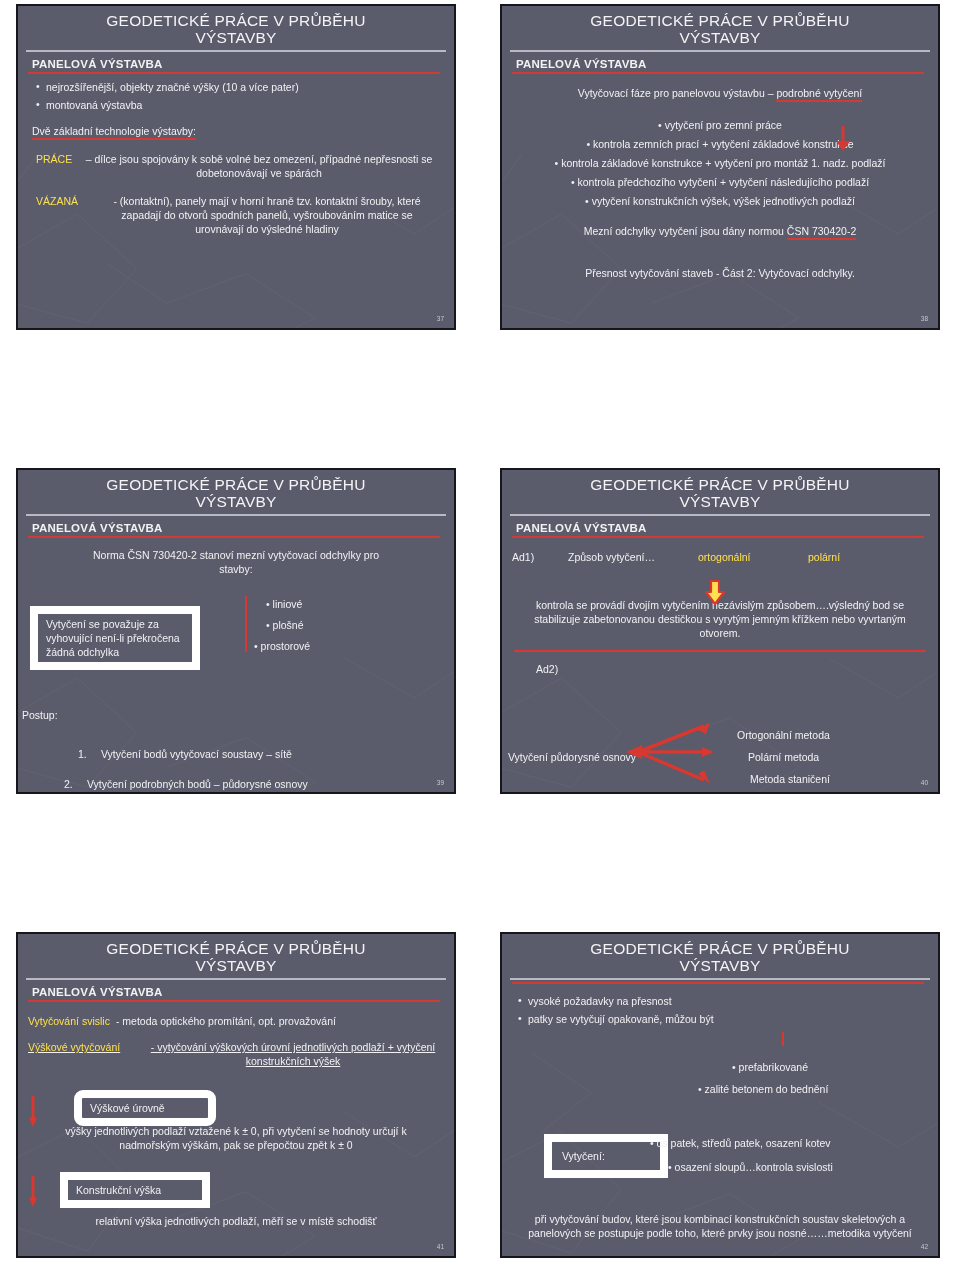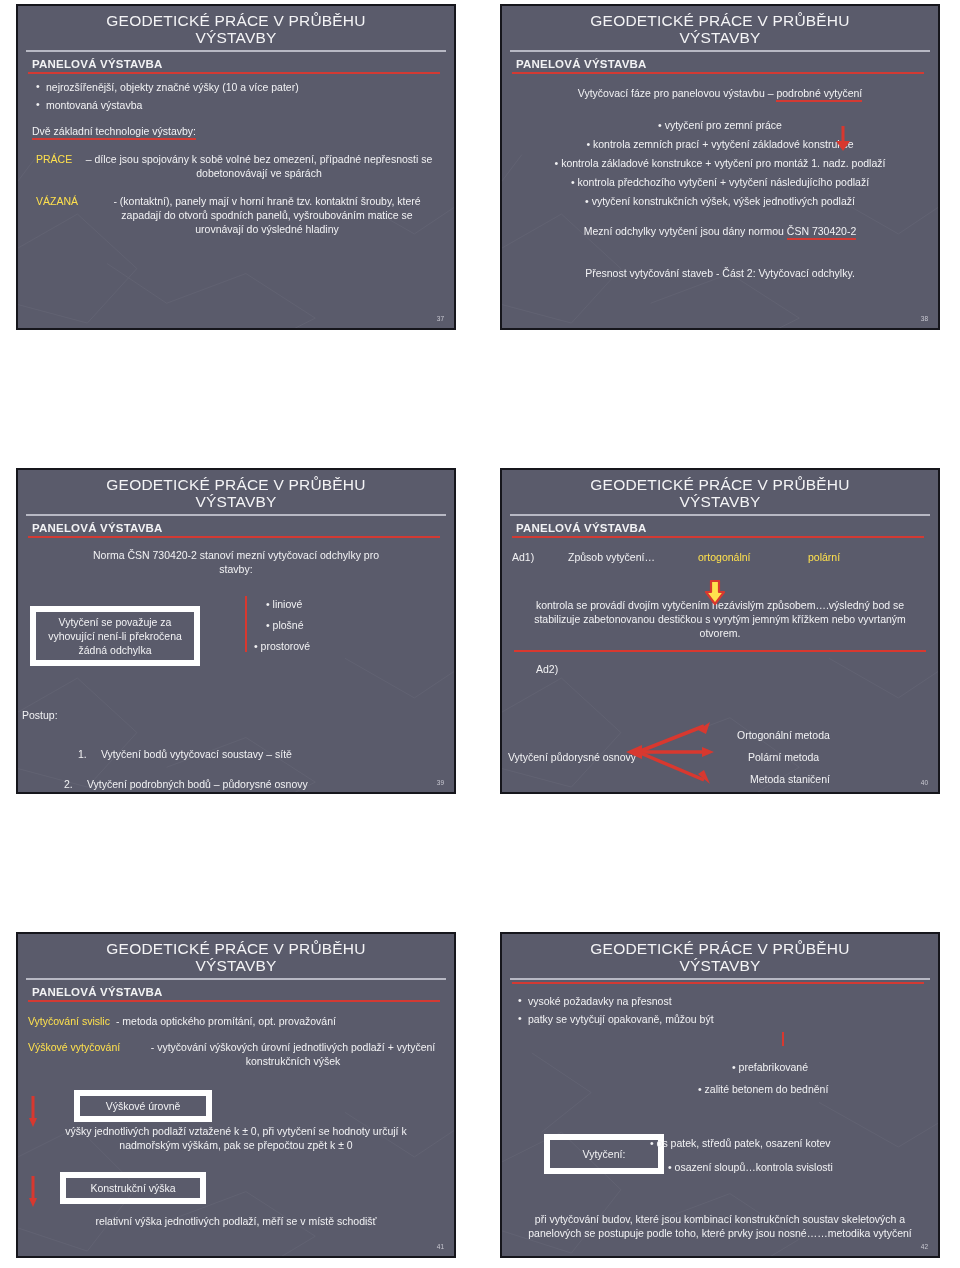"Vytyčení se považuje za vyhovující" .redbox { border: 6px solid #ffffff -> 8px solid #ffffff; text-align: center -> none }
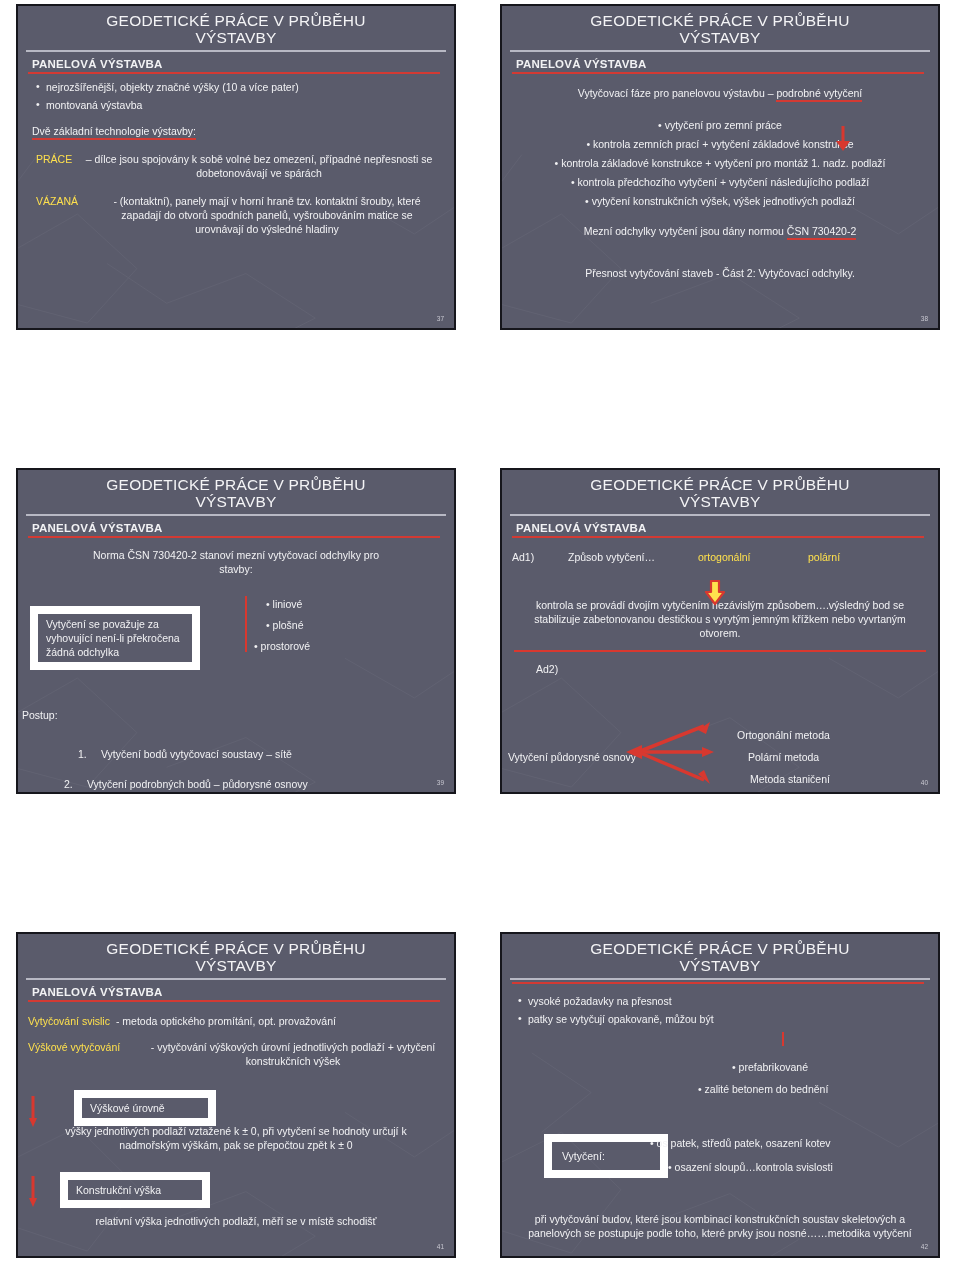"Výškové vytyčování" div.row { text-decoration: none -> underline }
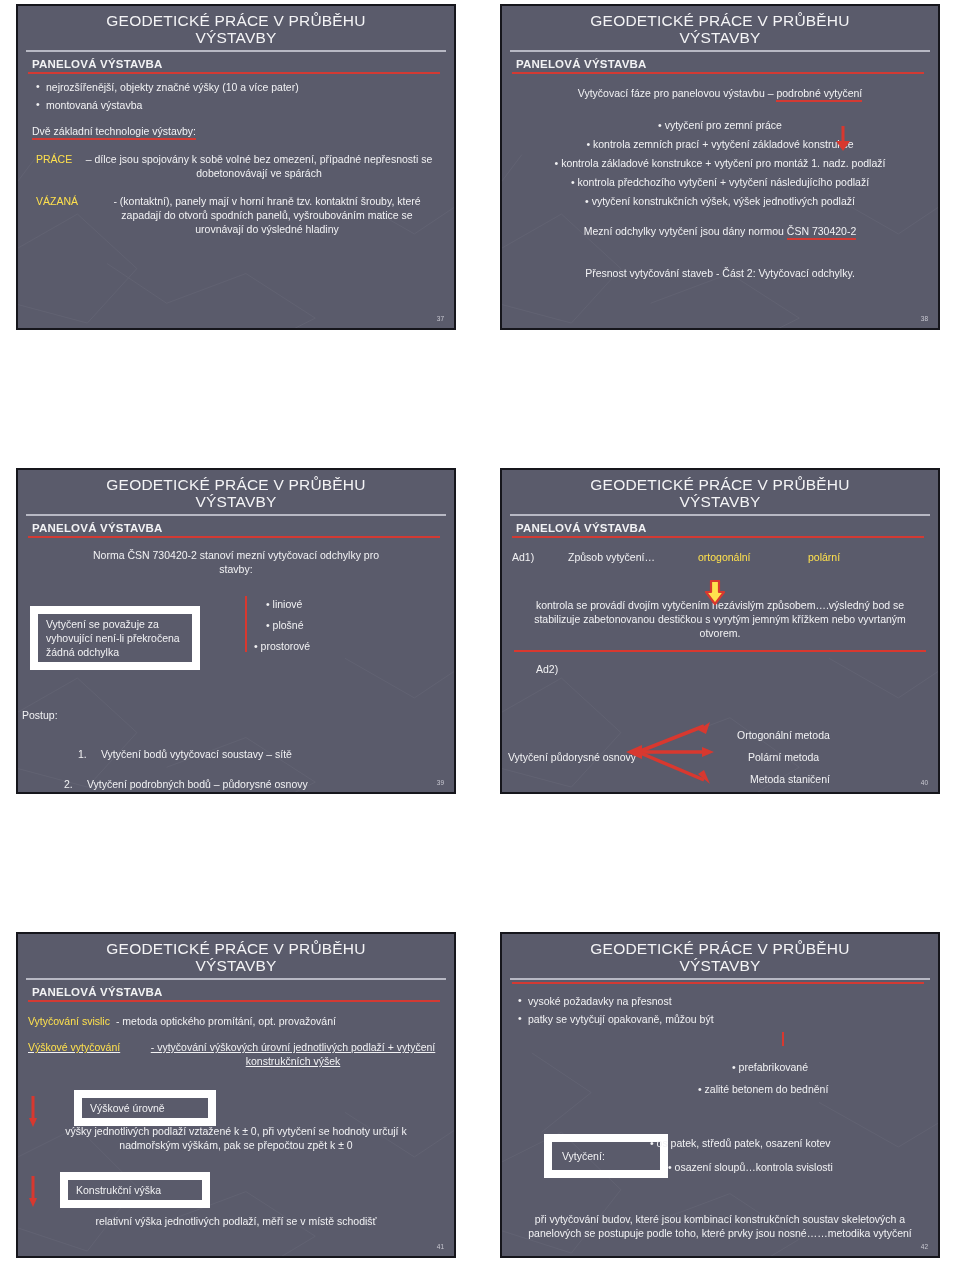"Výškové úrovně" div.redbox { border-radius: none -> 9px }
